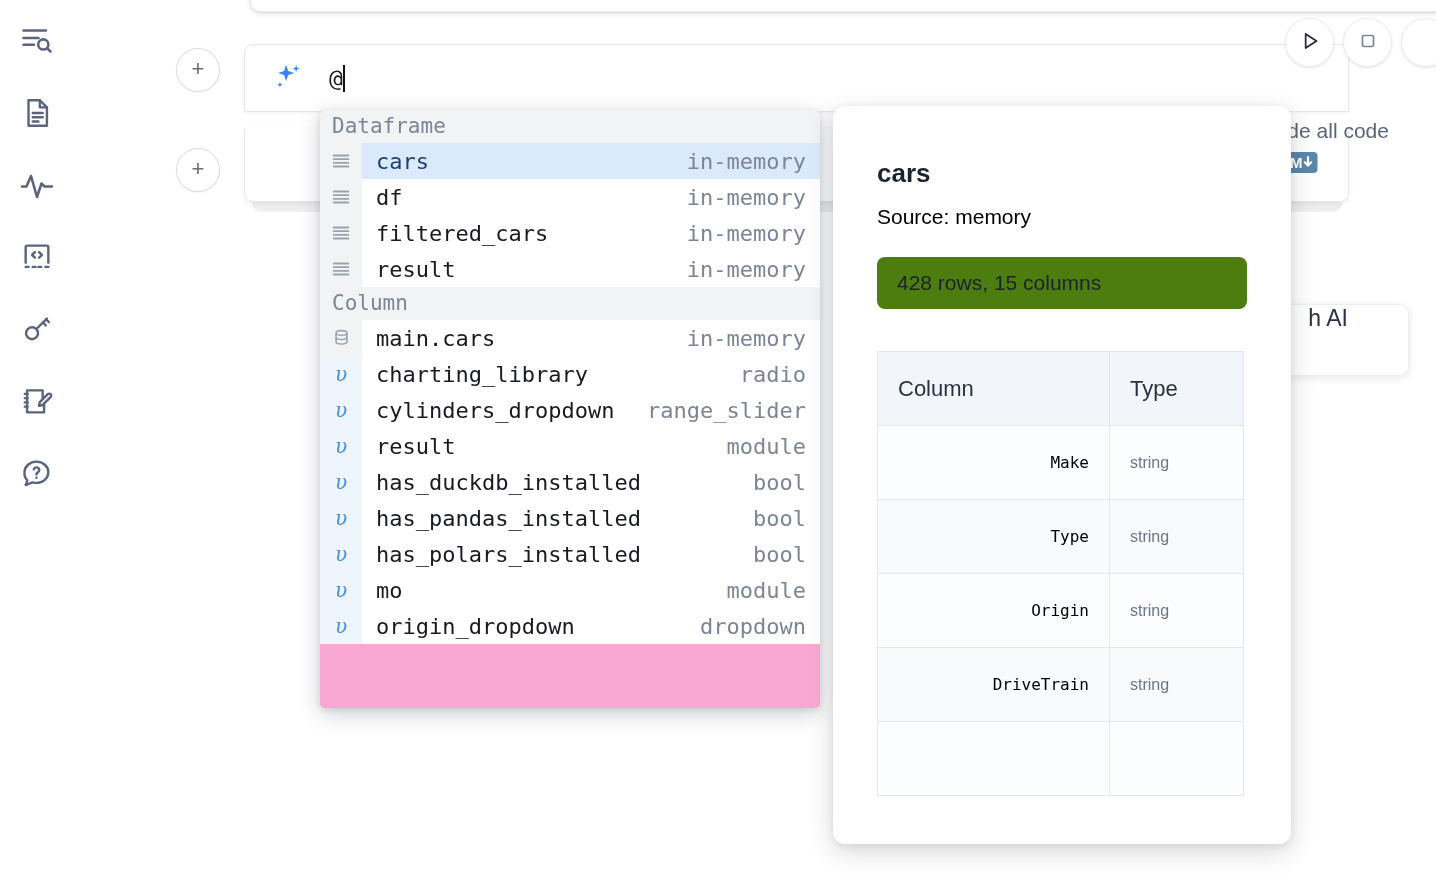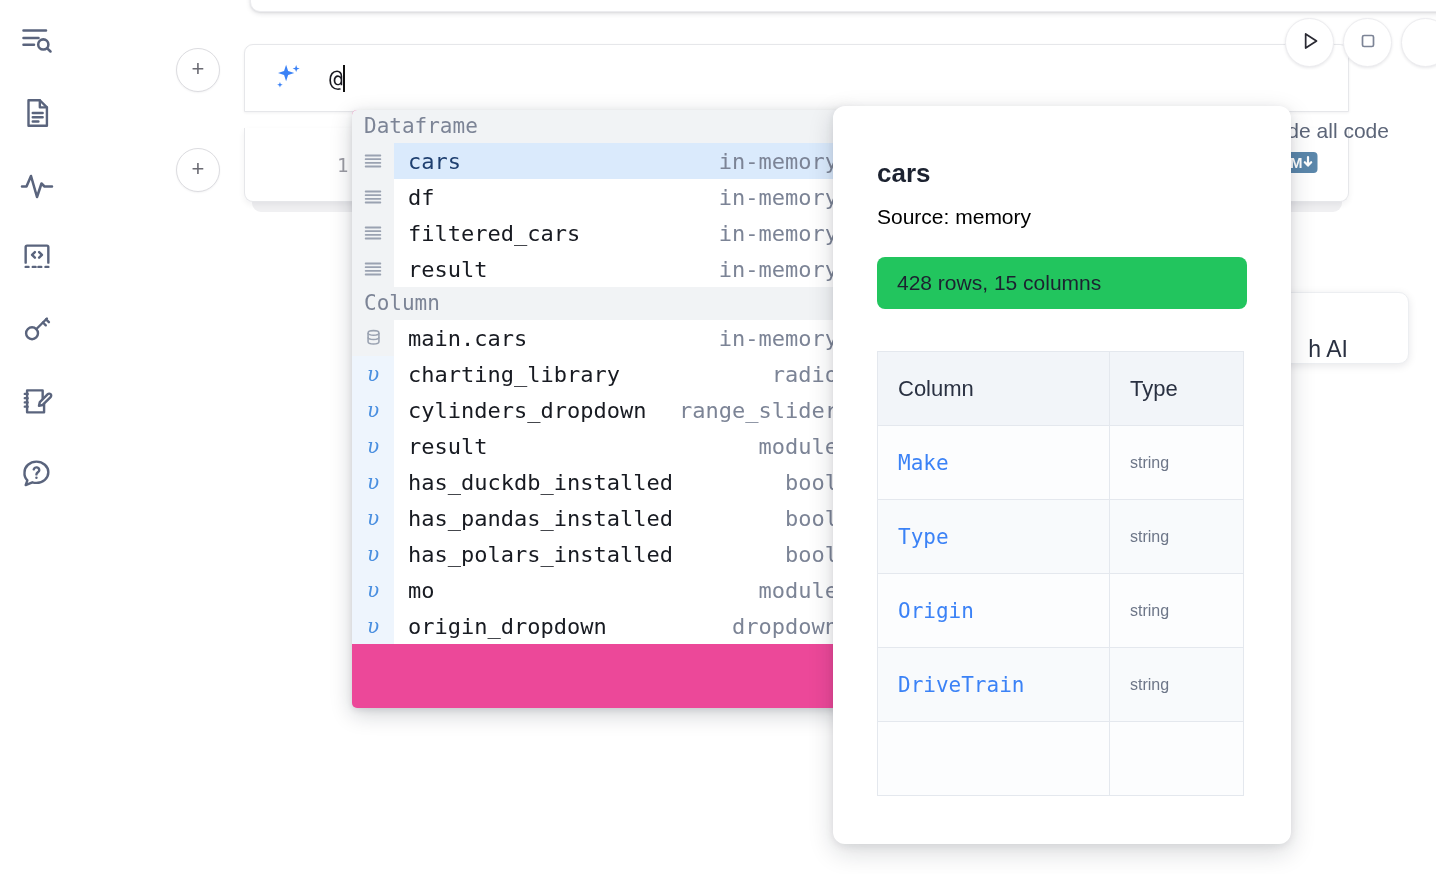"Dataframe" .ac { background: #ec4899 -> #f9a8d4; left: 352px -> 320px }
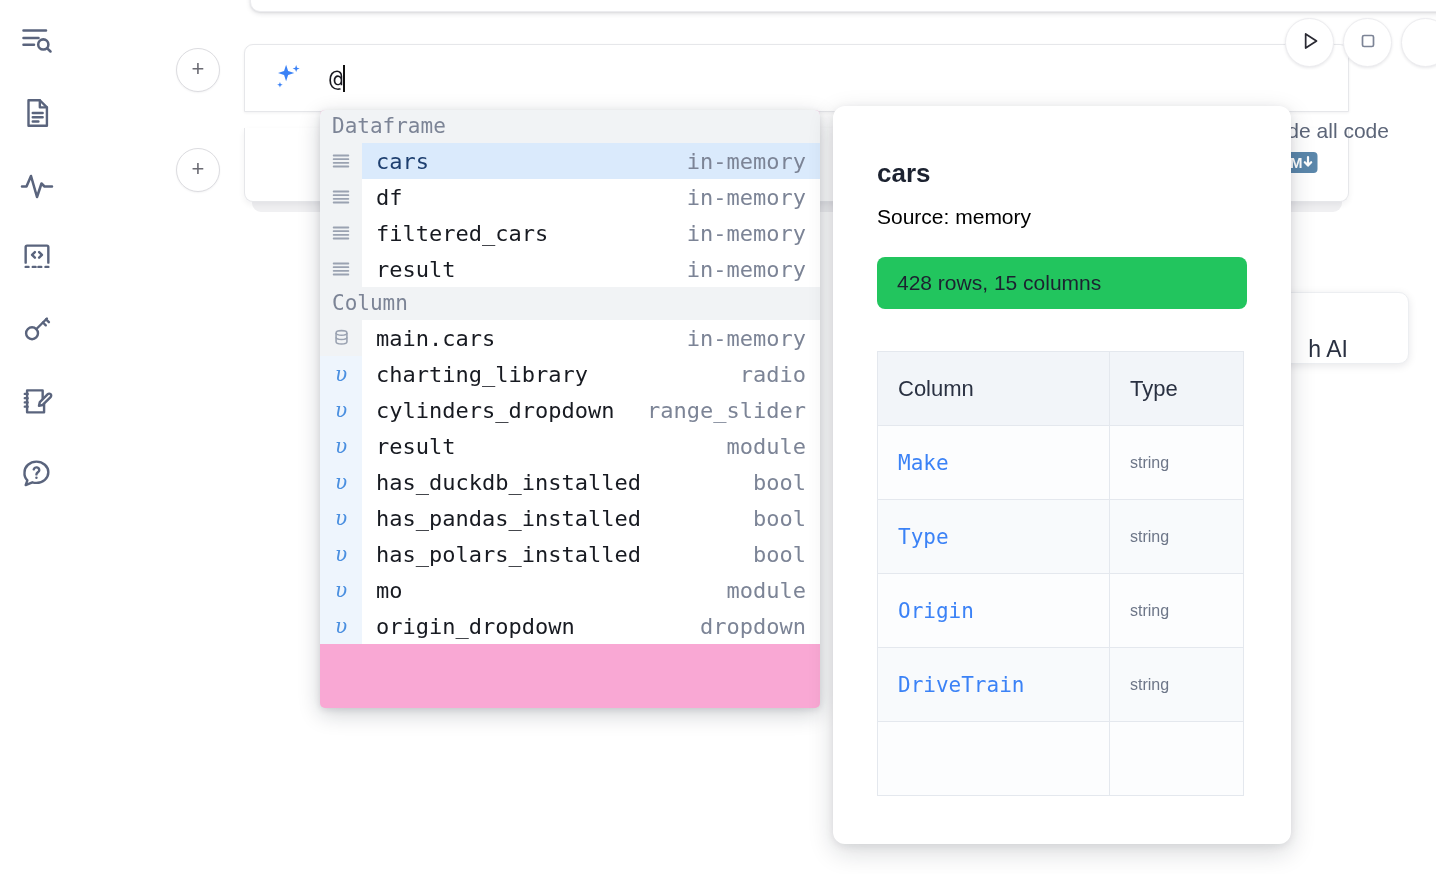"428 rows, 15 columns" .pv-stats { background: #22c55e -> #4d7c0f }
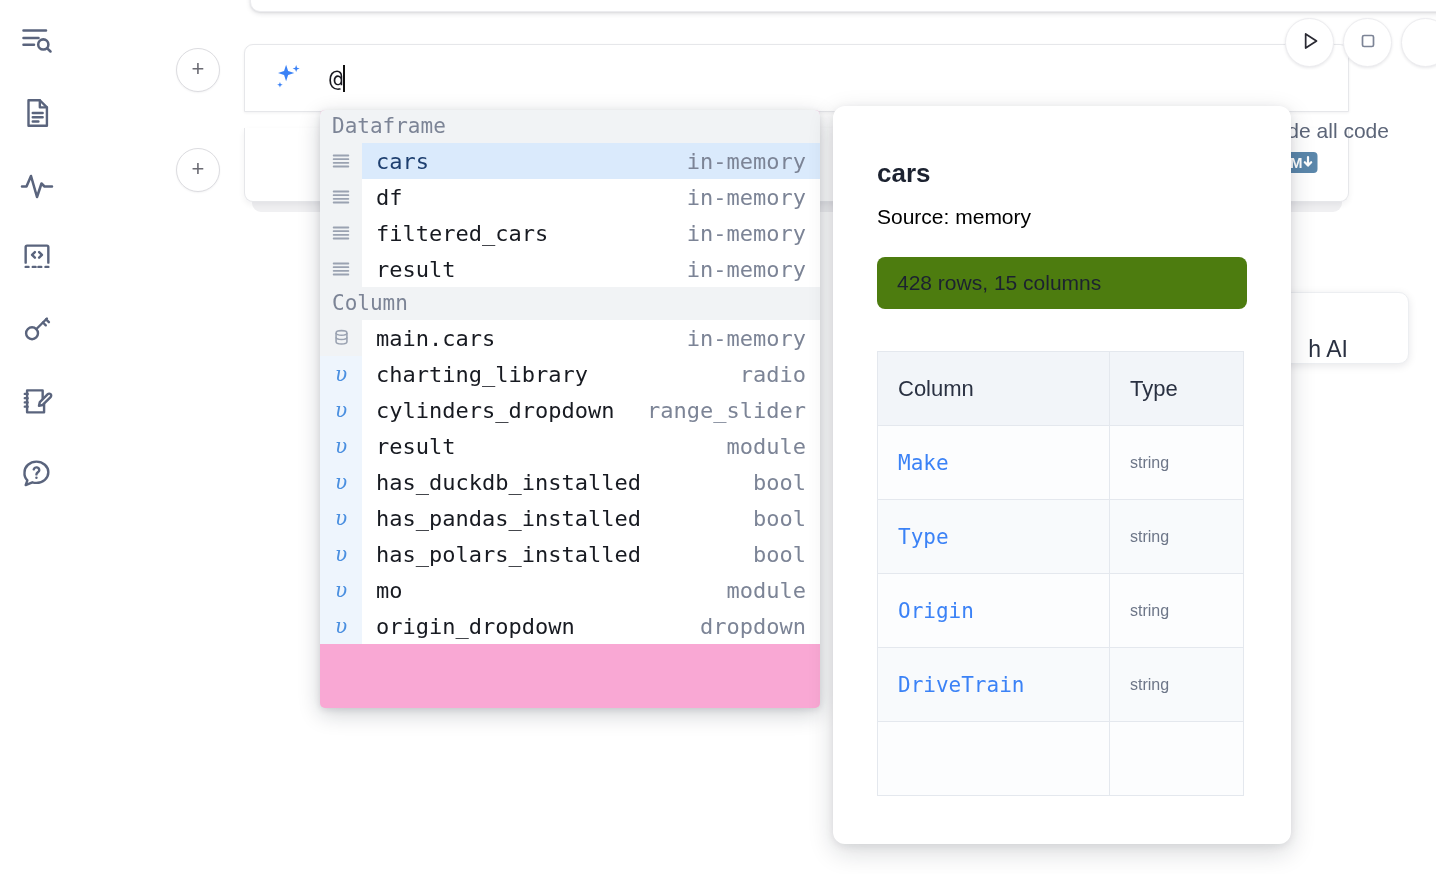"h AI" .ai-hint-card { align-items: flex-end -> flex-start; top: 292px -> 304px }
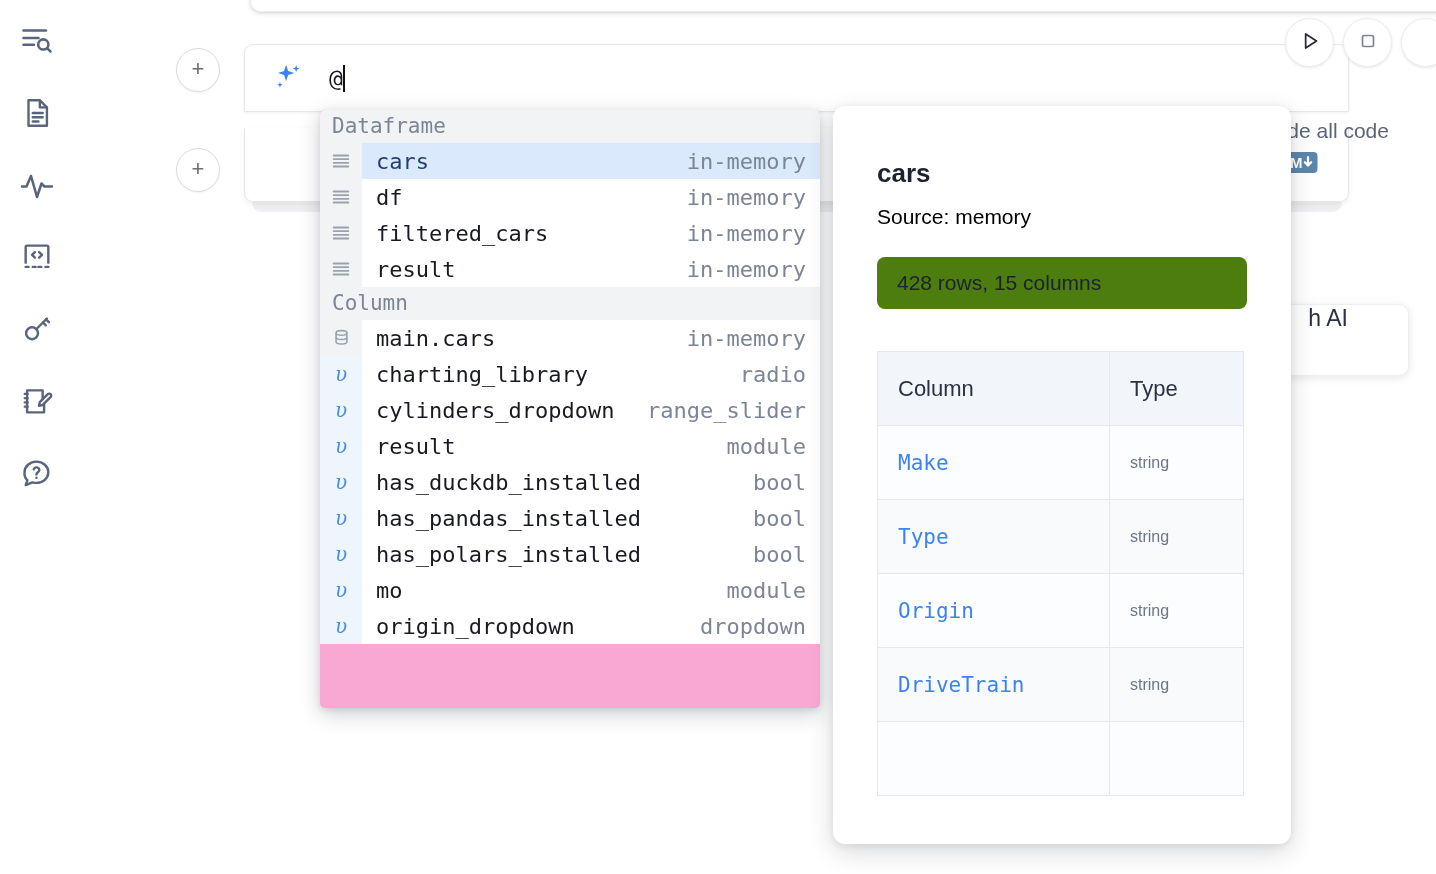"Make" .pv-table td.col { color: #3b82f6 -> #000000; font-size: 21px -> 16px; text-align: none -> right }
